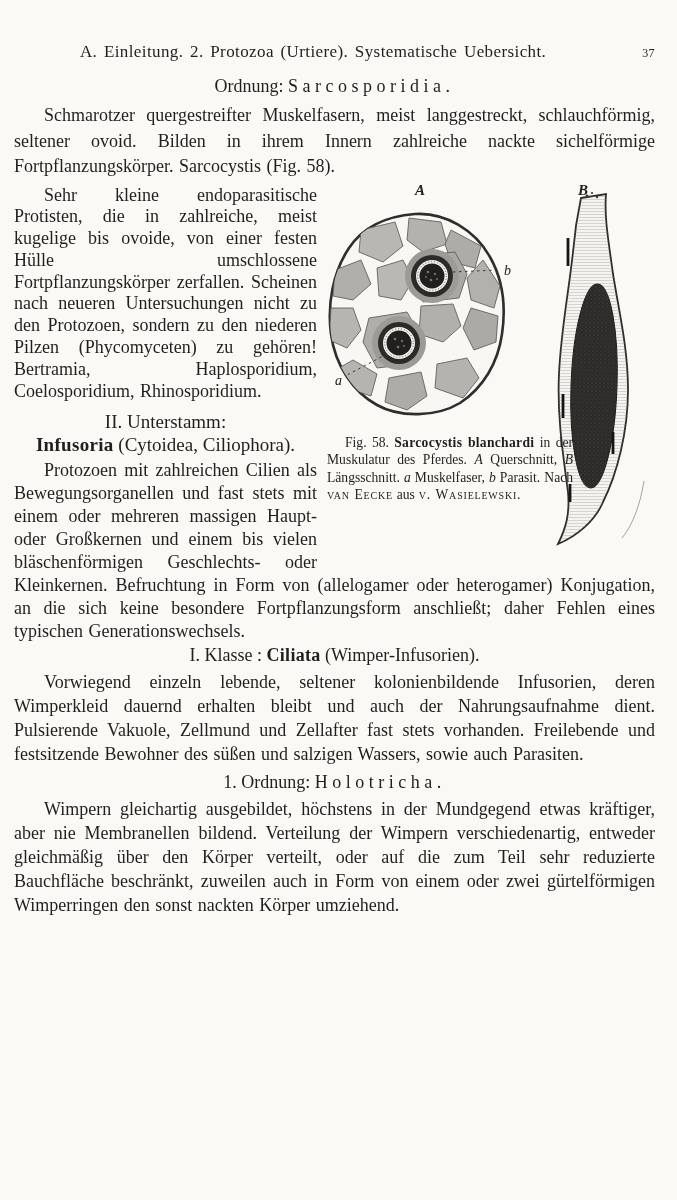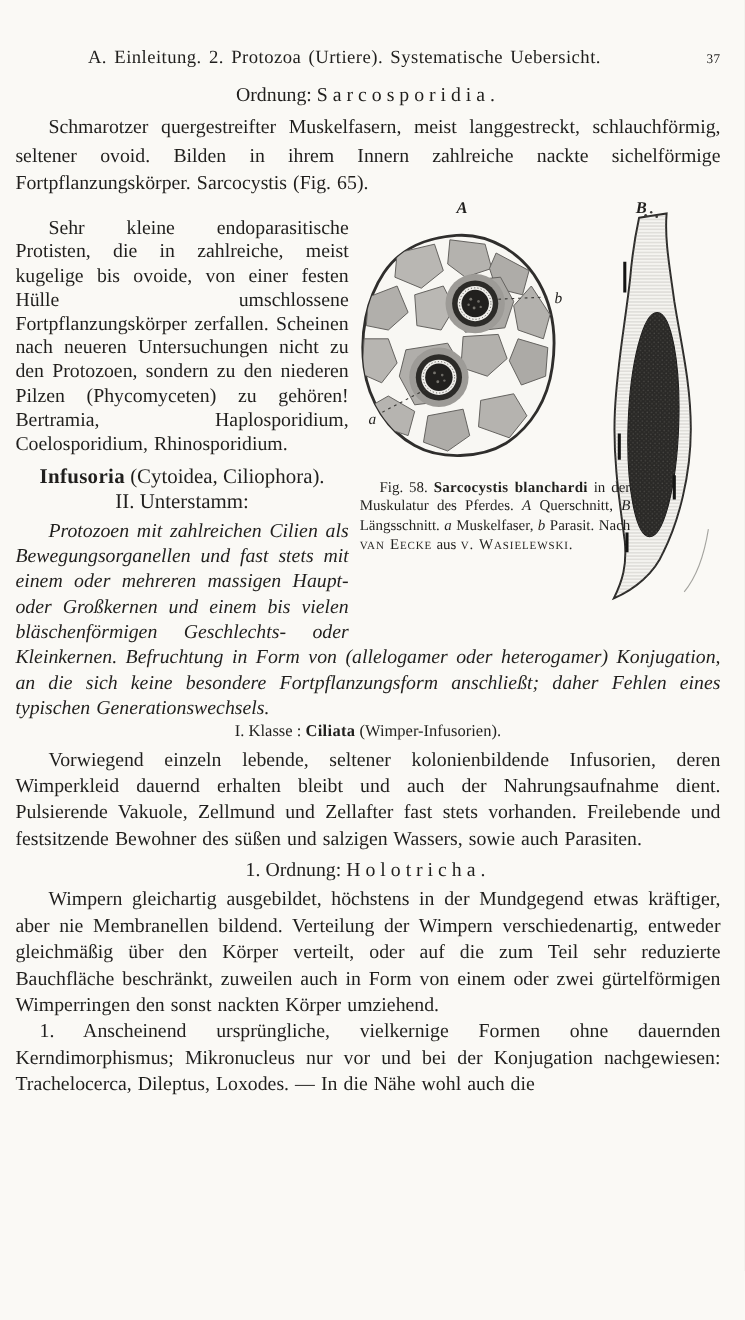"Schmarotzer quergestreifter" p.body { text: 65 -> 58 }
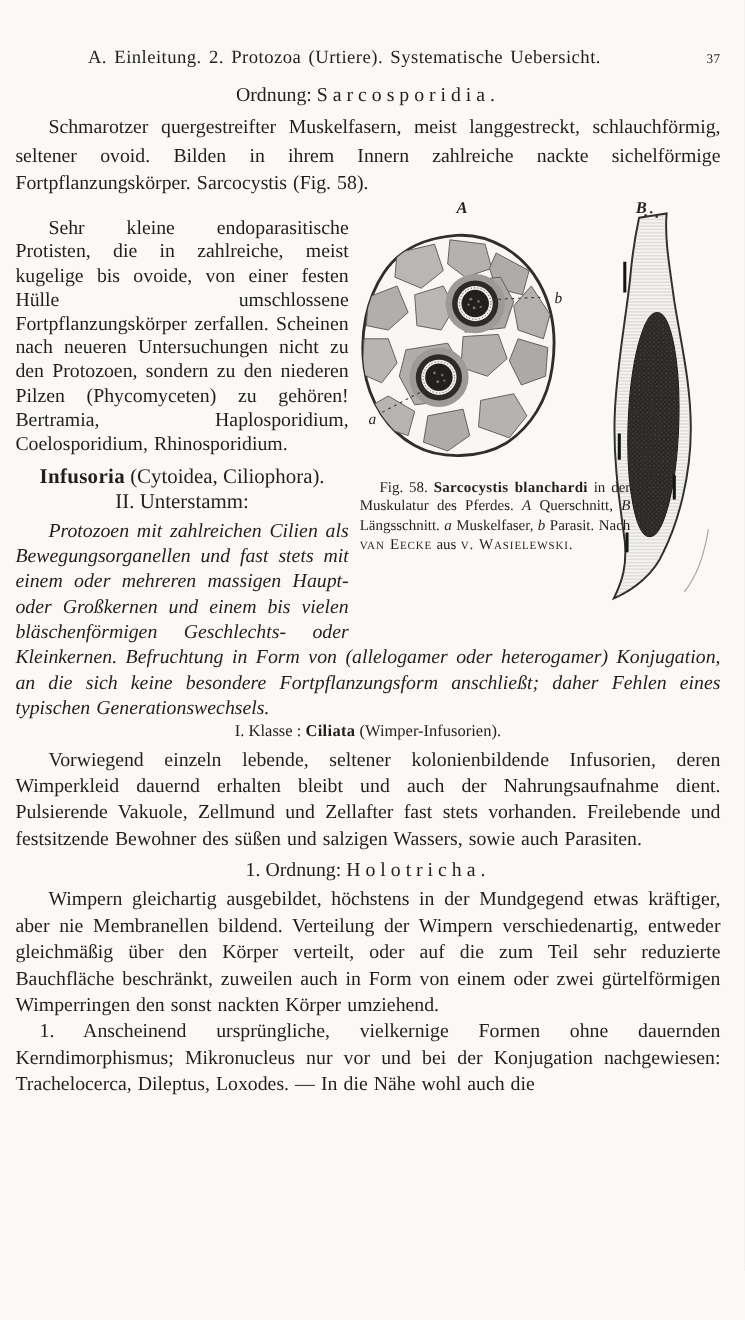"Sehr kleine endoparasitische Protisten," p.colpara { margin-top: 17px -> 5px }
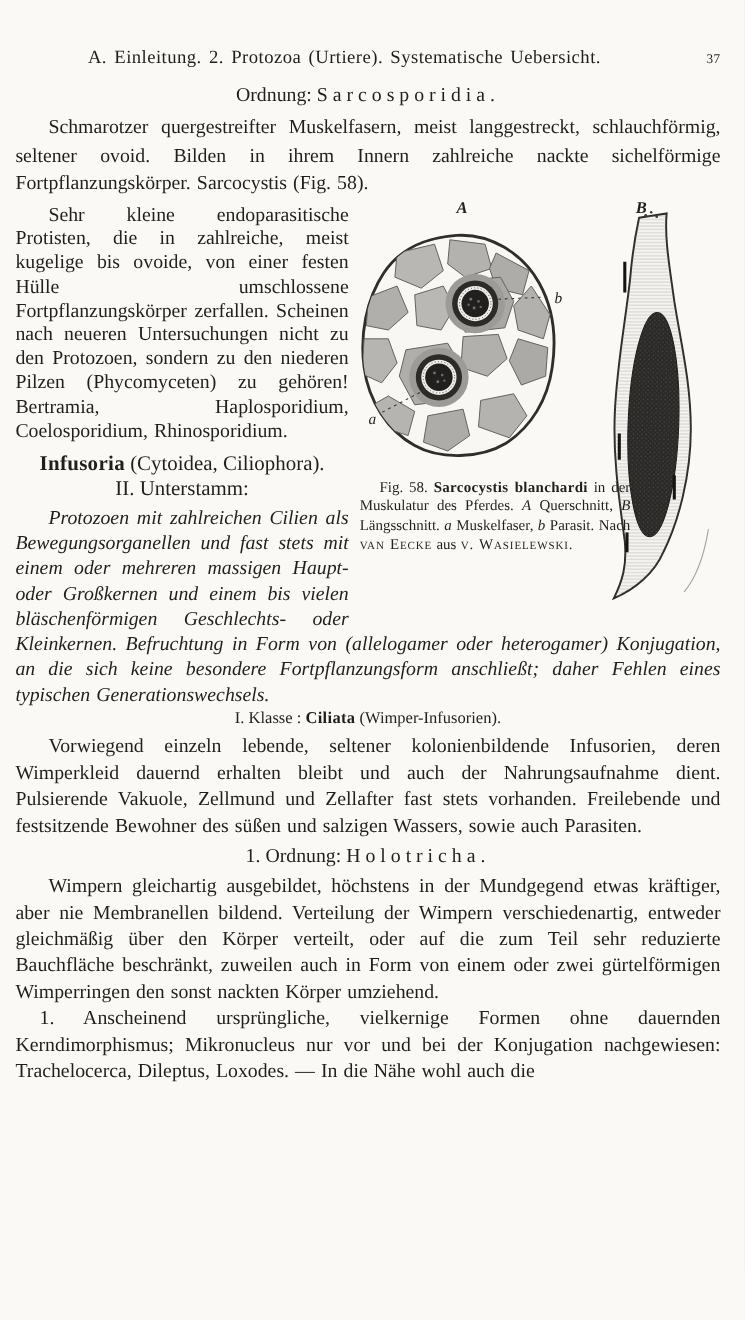"Infusoria (Cytoidea, Ciliophora)." div { order: before "II. Unterstamm:" -> after "II. Unterstamm:" }
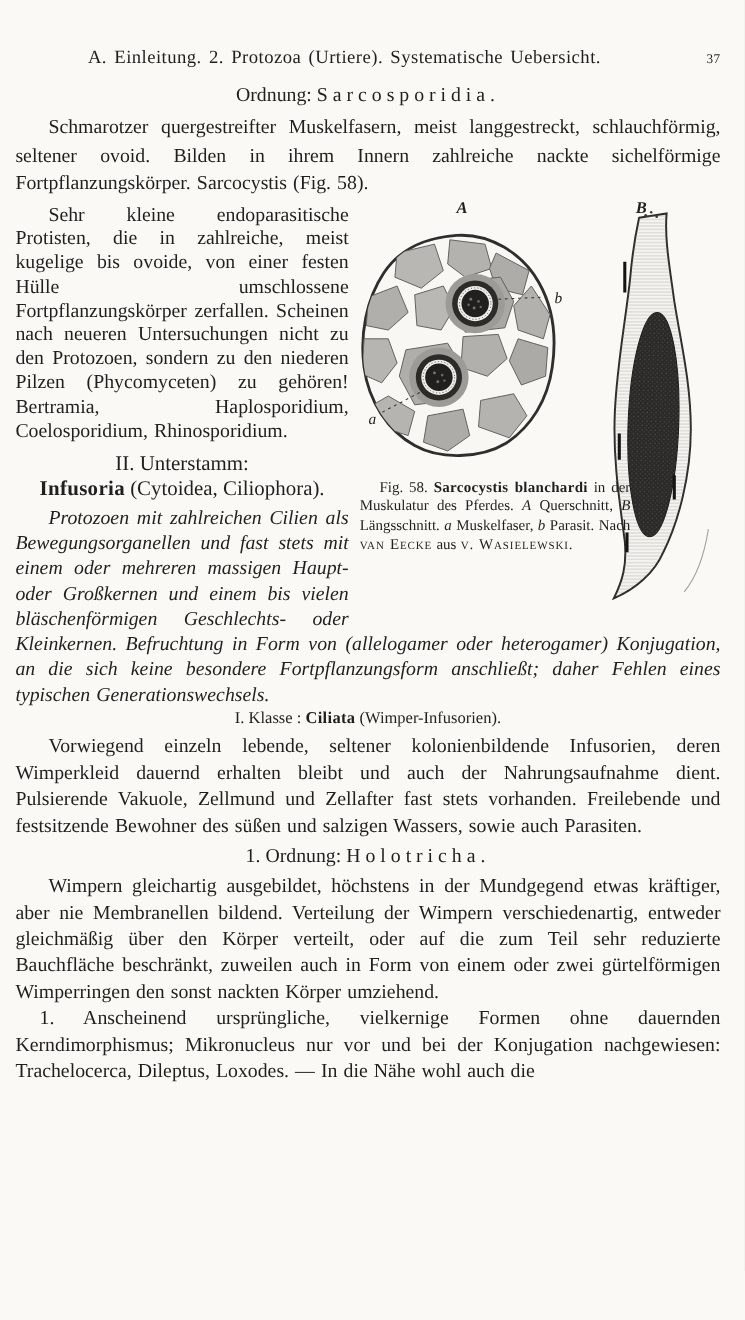"Protozoen mit zahlreichen Cilien als" p.infus { font-style: italic -> none }
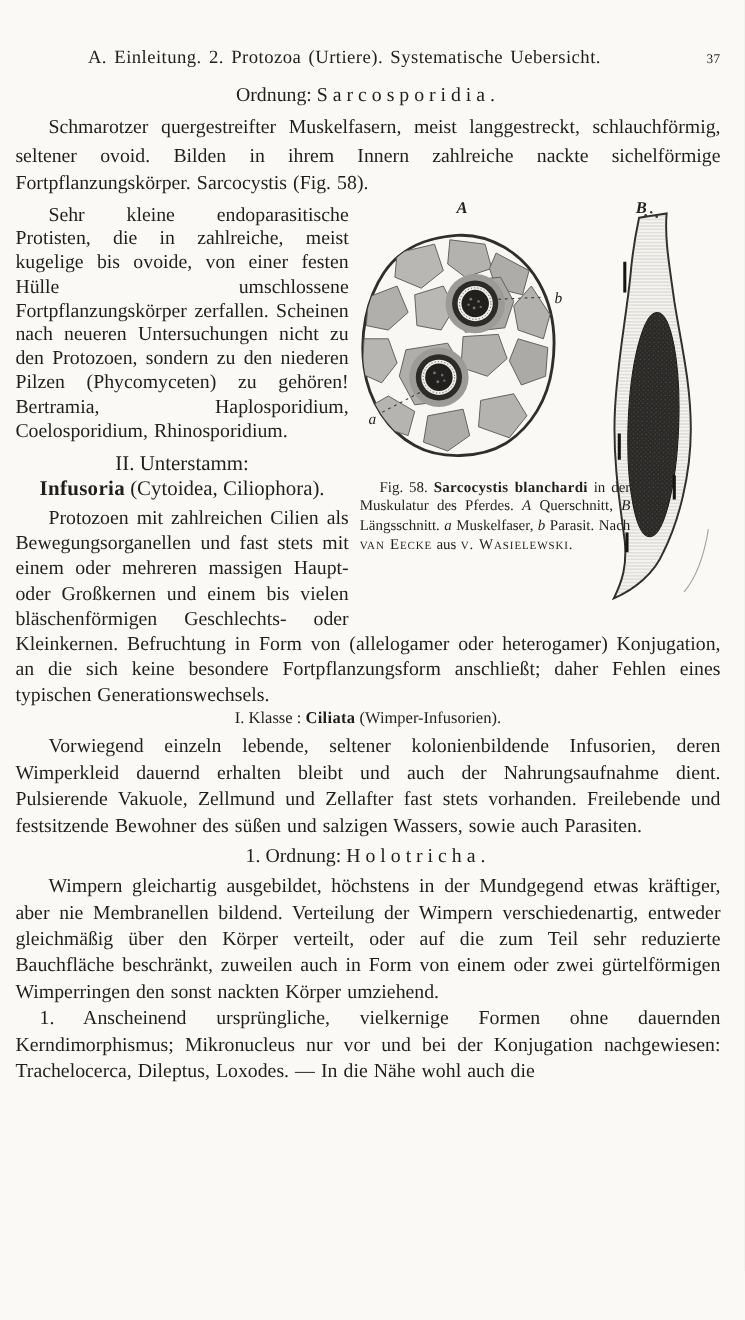"I. Klasse : Ciliata (Wimper-Infusorien)." .h-klasse { font-size: 15px -> 18px }
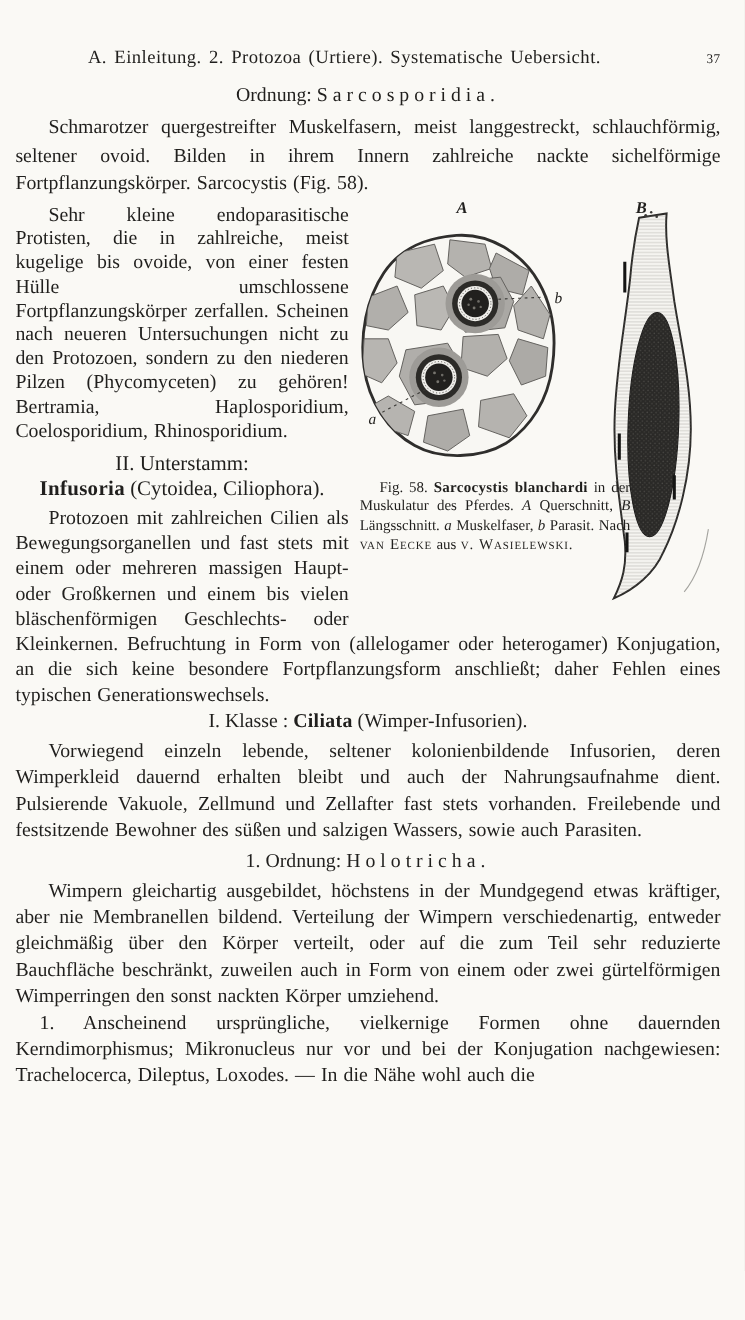"1. Anscheinend ursprüngliche," p.body { html: <p>1. Anscheinend ursprüngliche, vielkernige Formen ohne dauernden Kerndimorphismus; Mikronucleus nur vor und bei der Konjugation nachgewiesen: Trachelocerca, Dileptus, Loxodes. — In die Nähe wohl auch die</p> -> none }
